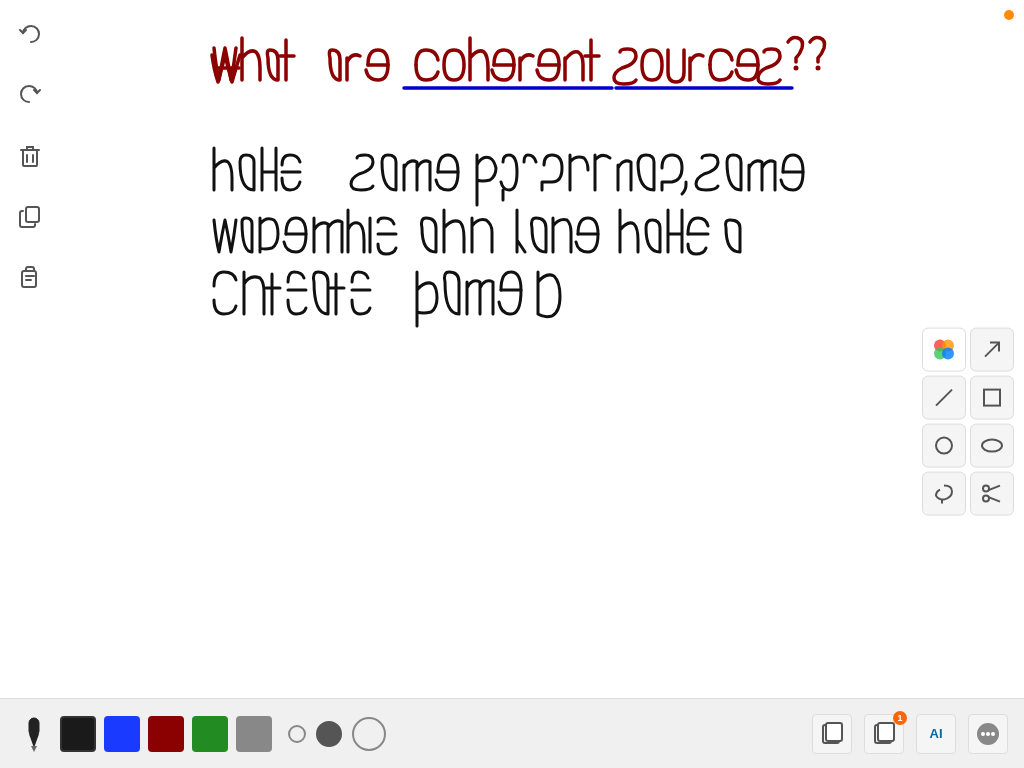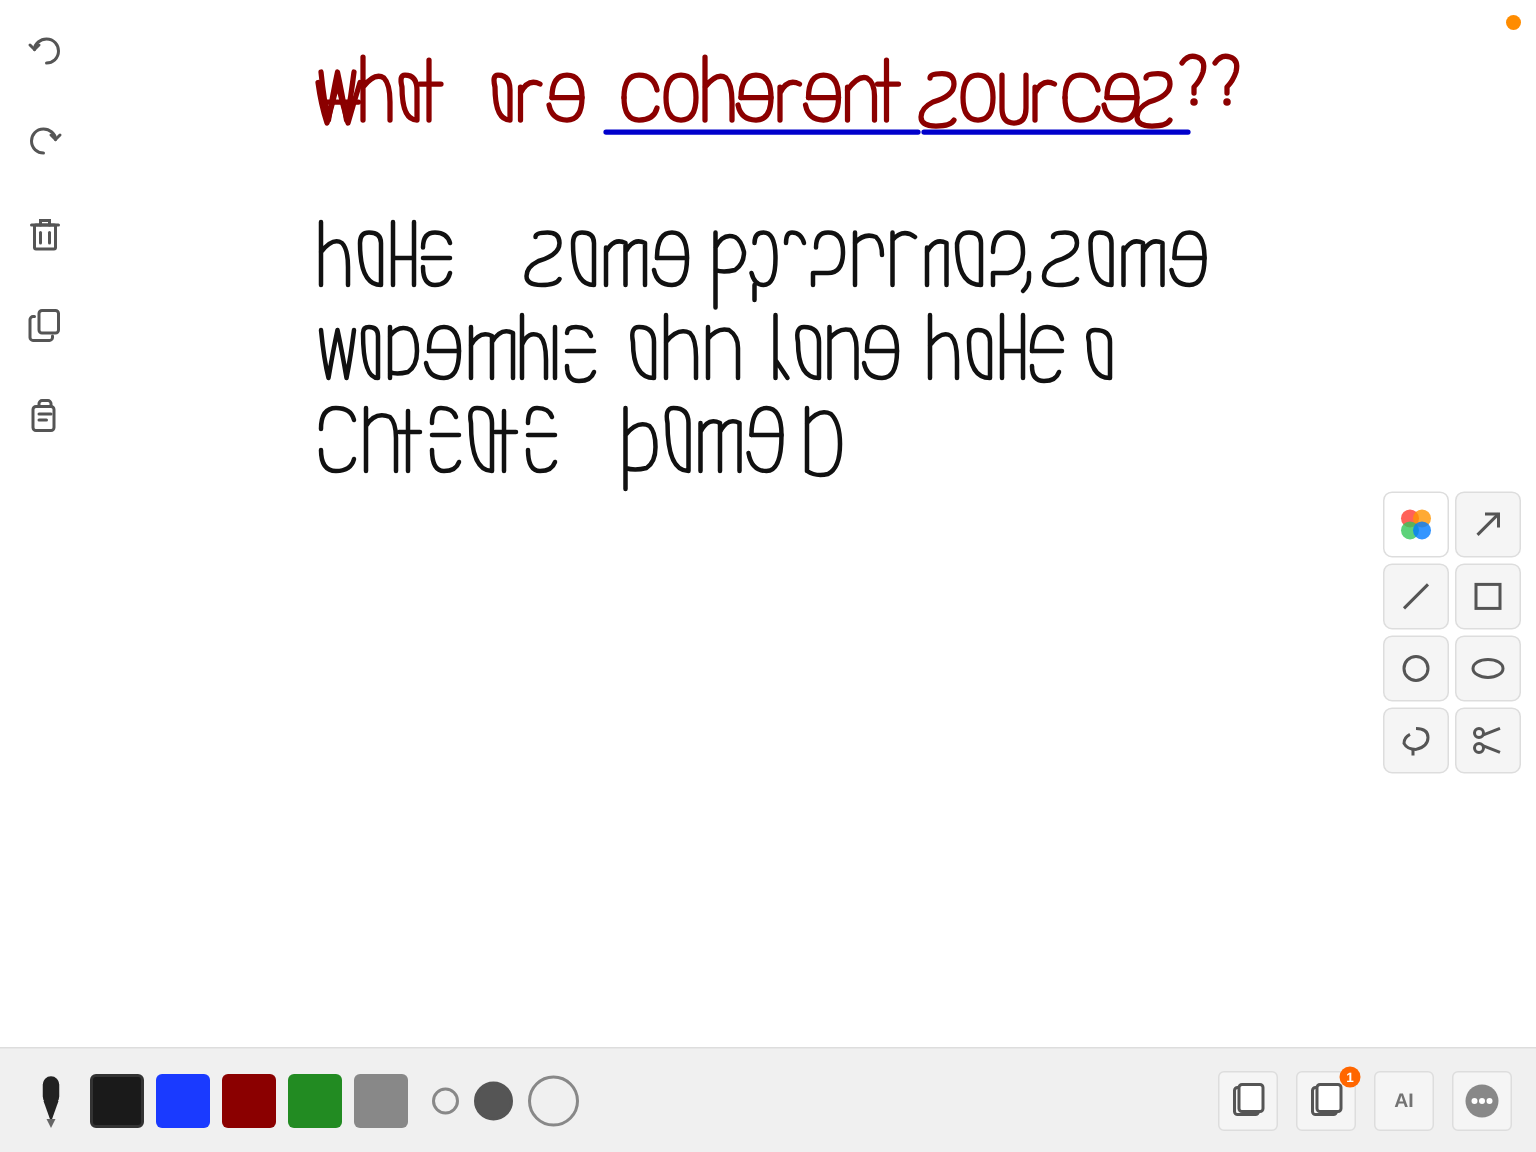"AI" span { color: #737373 -> #0369a1 }
